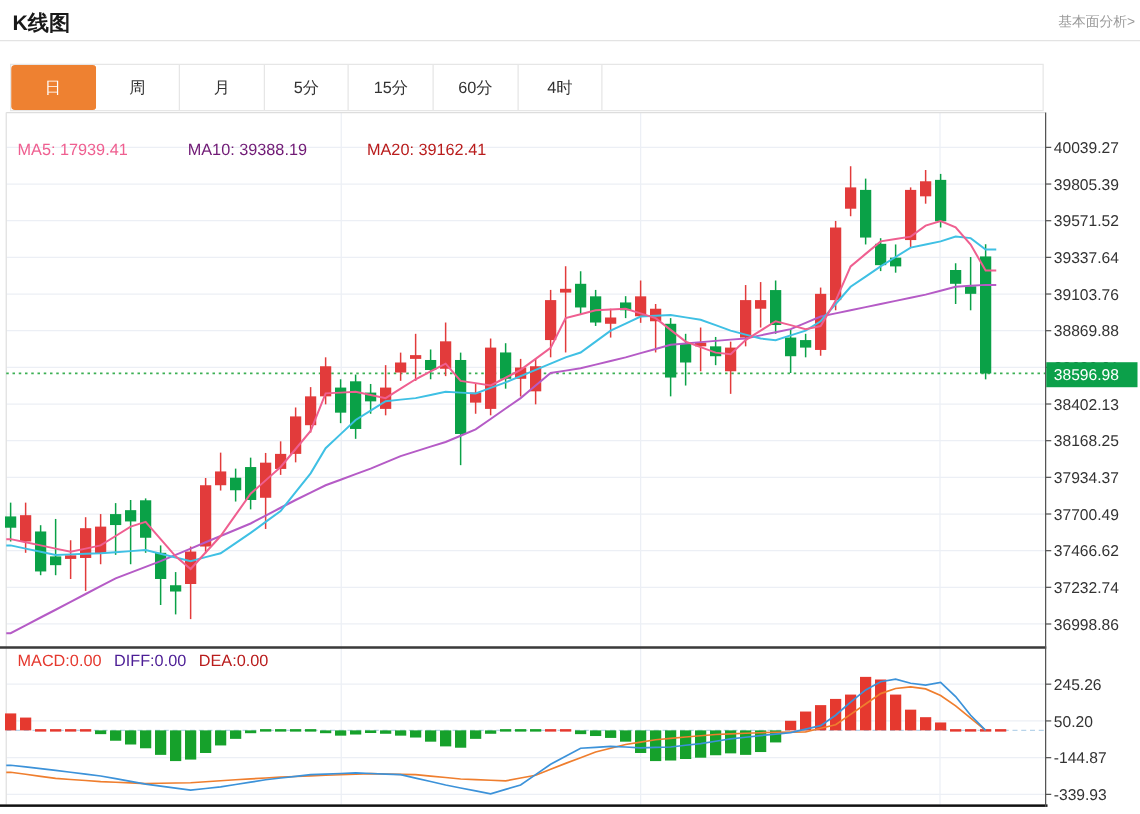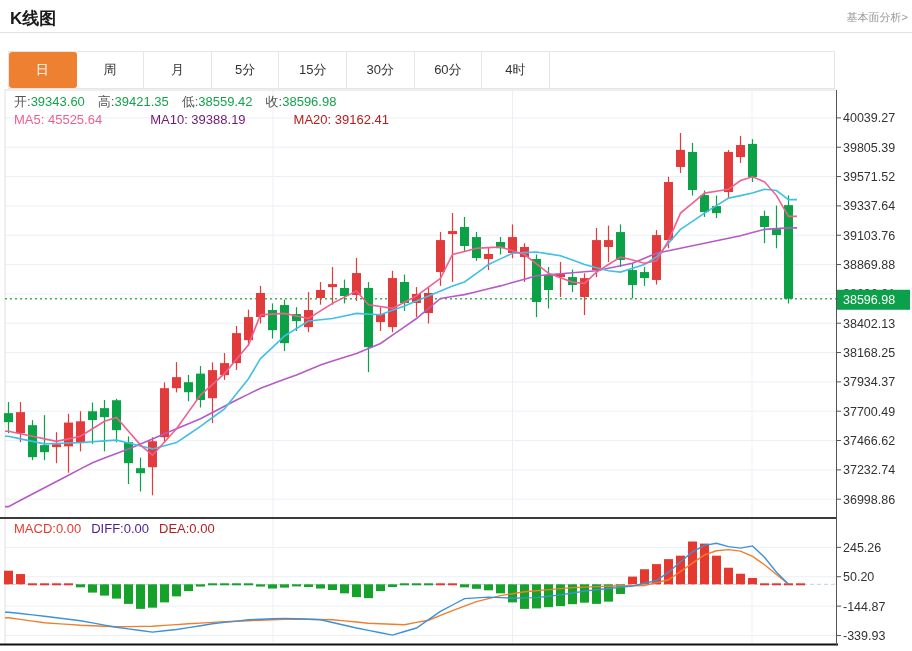"30分" div.tab { html: <div>30分</div> -> none }
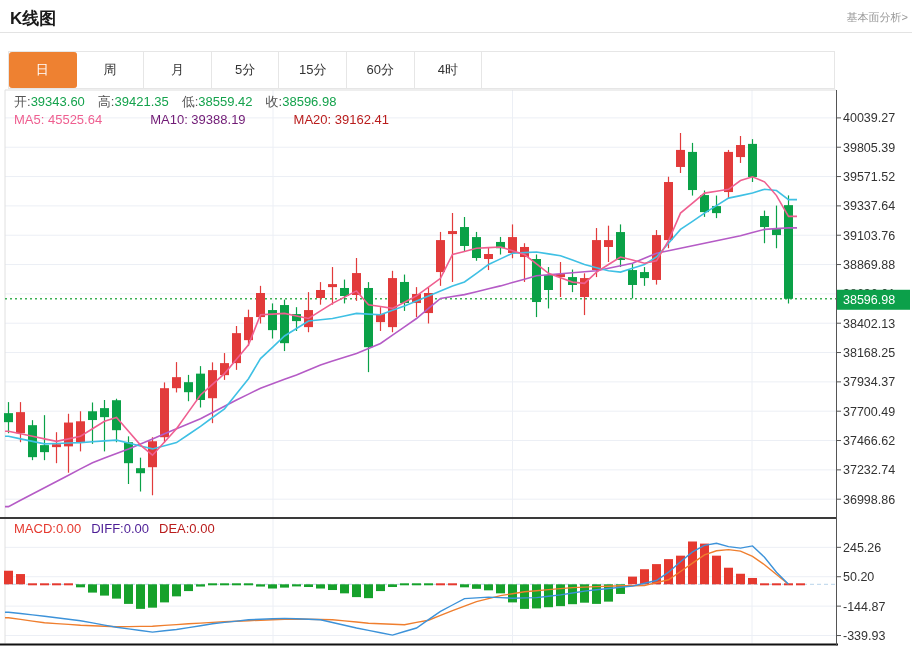"开:39343.60" div.info-row { html: <div> <span><span>开:</span><span>39343.60</span></span> <span><span>高:</span><span>39421.35</span></span> <span><span>低:</span><span>38559.42</span></span> <span><span>收:</span><span>38596.98</span></span> </div> -> none }
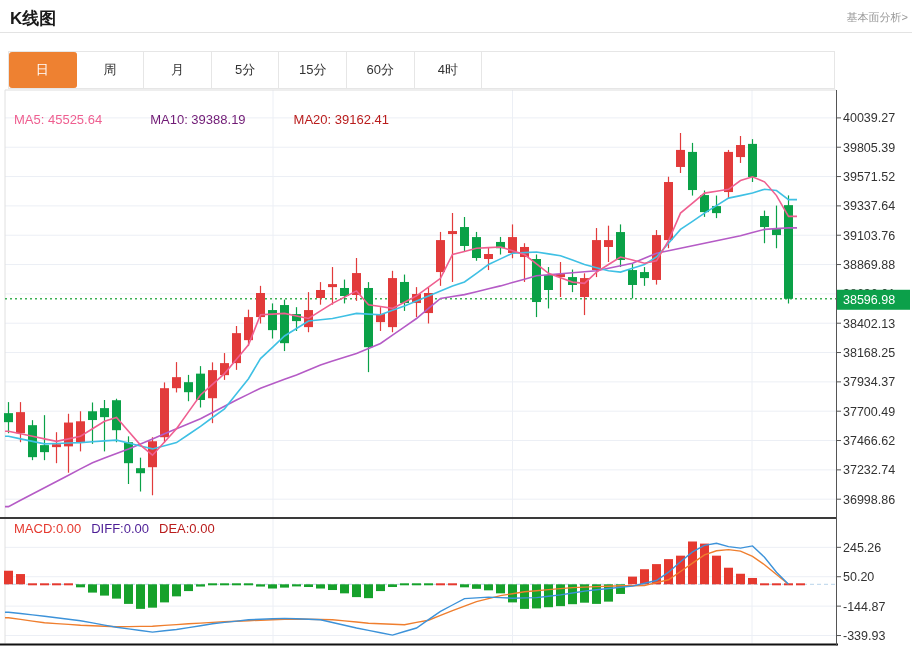"MA5: 45525.64" span { text: 45525.64 -> 17939.41 }
